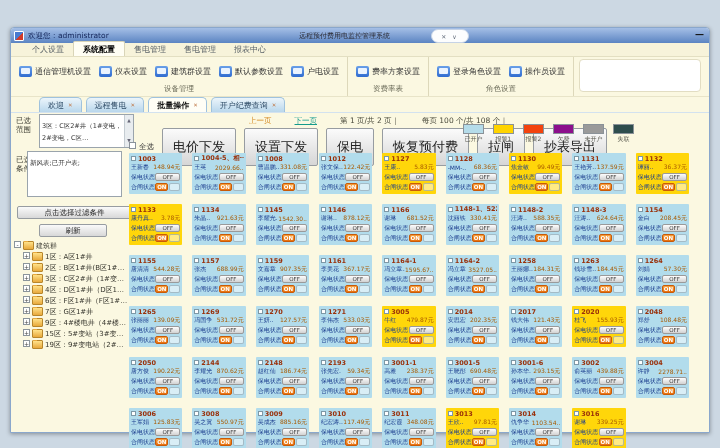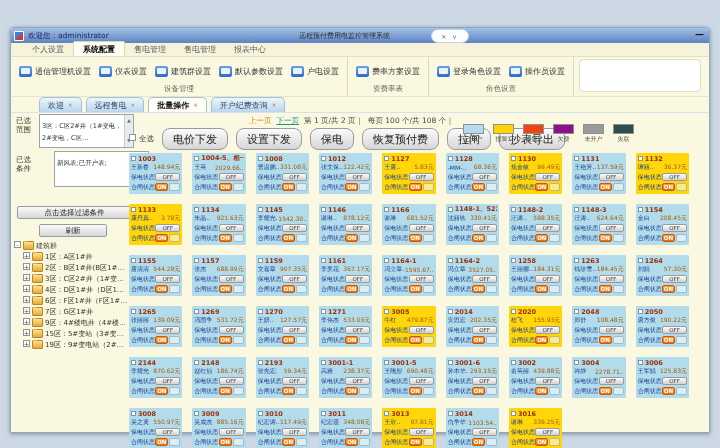"上一页" .pager { gap: 5px -> 23px }
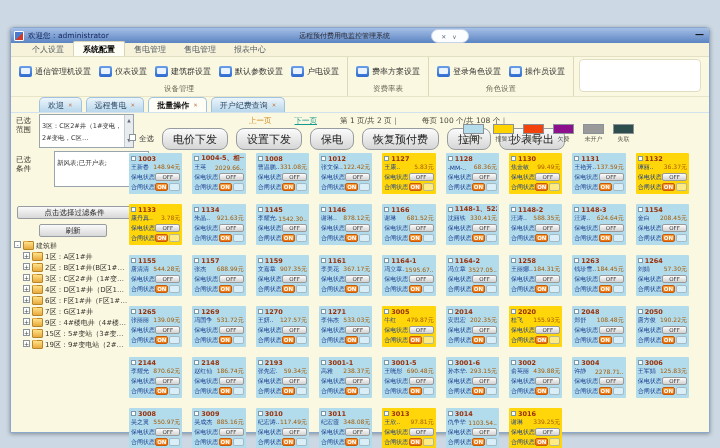"电价下发" .tb-btn { border-radius: 8px -> 2px; font-size: 11px -> 13px; padding: 3px 10px -> 11px 10px }
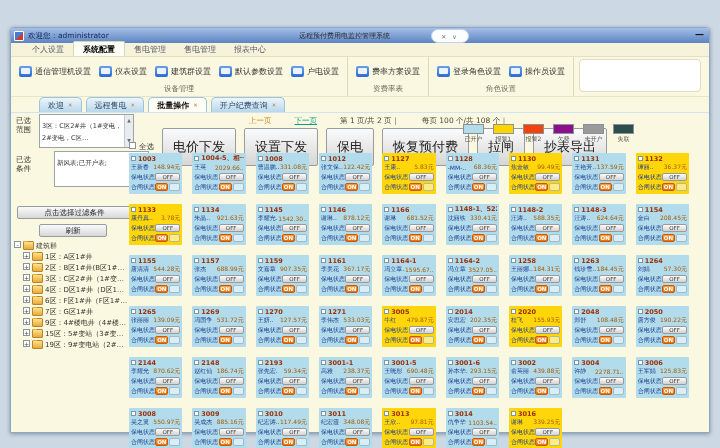"新风表;已开户表;" div.lp-box { height: 36px -> 46px; left: 43px -> 16px }
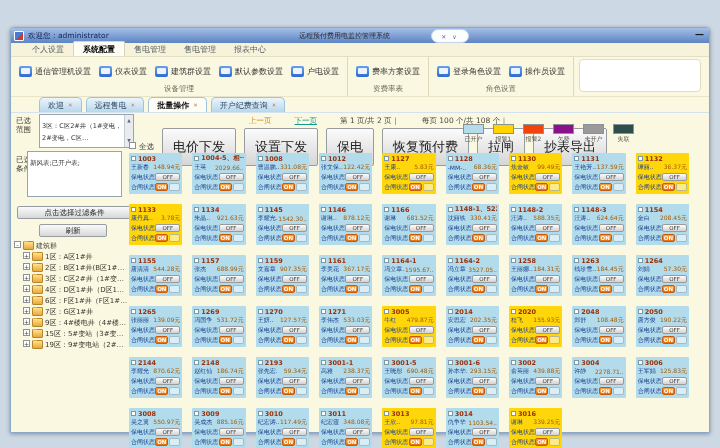"2017" div.card { html: none -> <div> <div> <span></span> <span>2017</span> </div> <div> <span>钱大伟</span> <span>121.43元</span> </div> <div> <span>保电状态</span> <span>OFF</span> </div> <div> <span>合闸状态</span> <span> <span>ON</span> <span></span> </span> </div> </div> }
